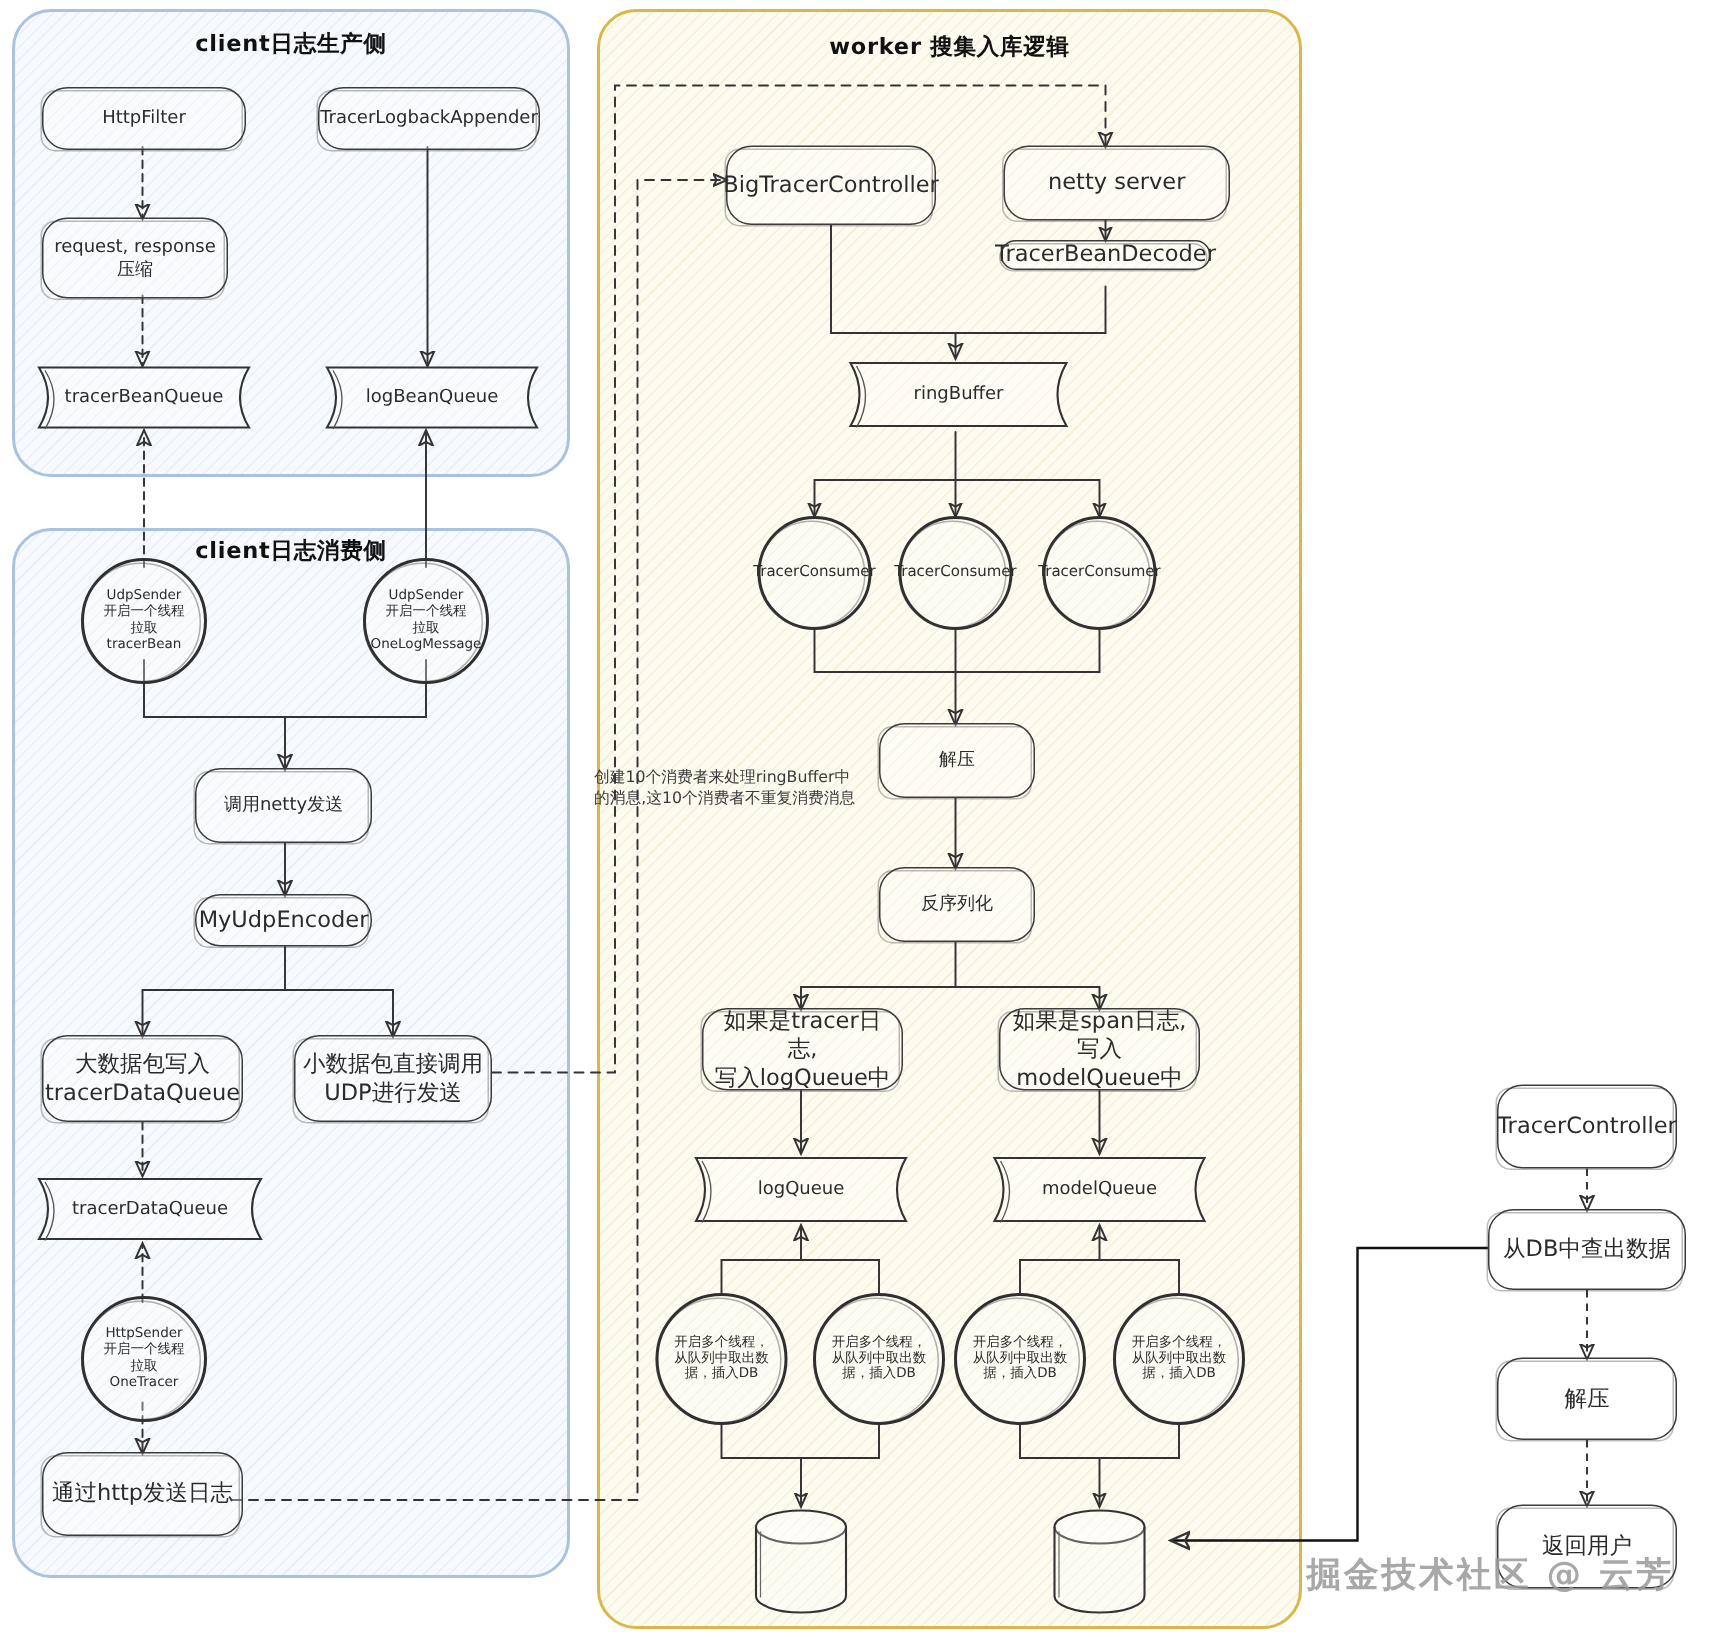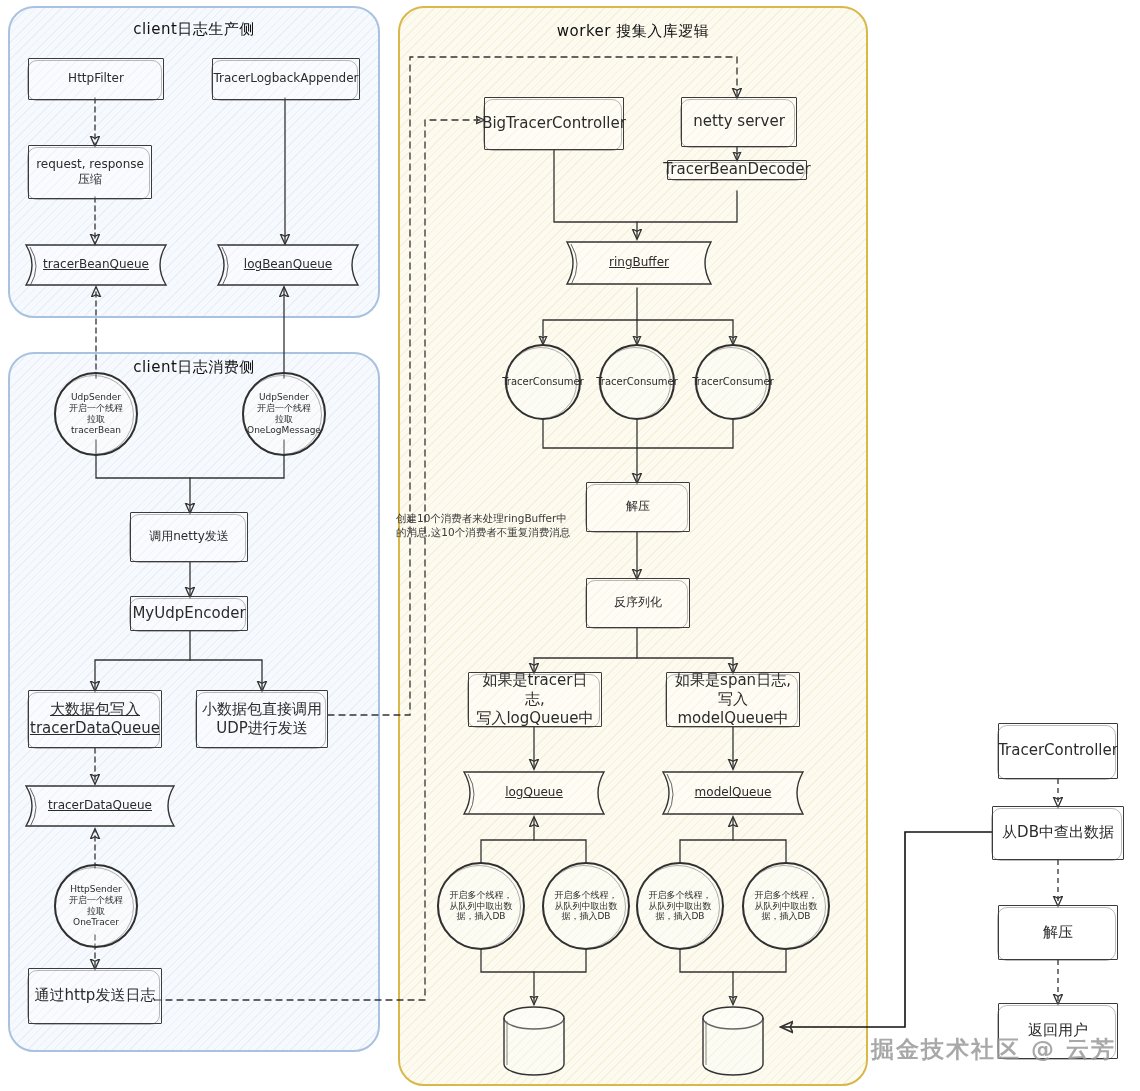"client日志生产侧" .panel-title { font-weight: normal -> bold }
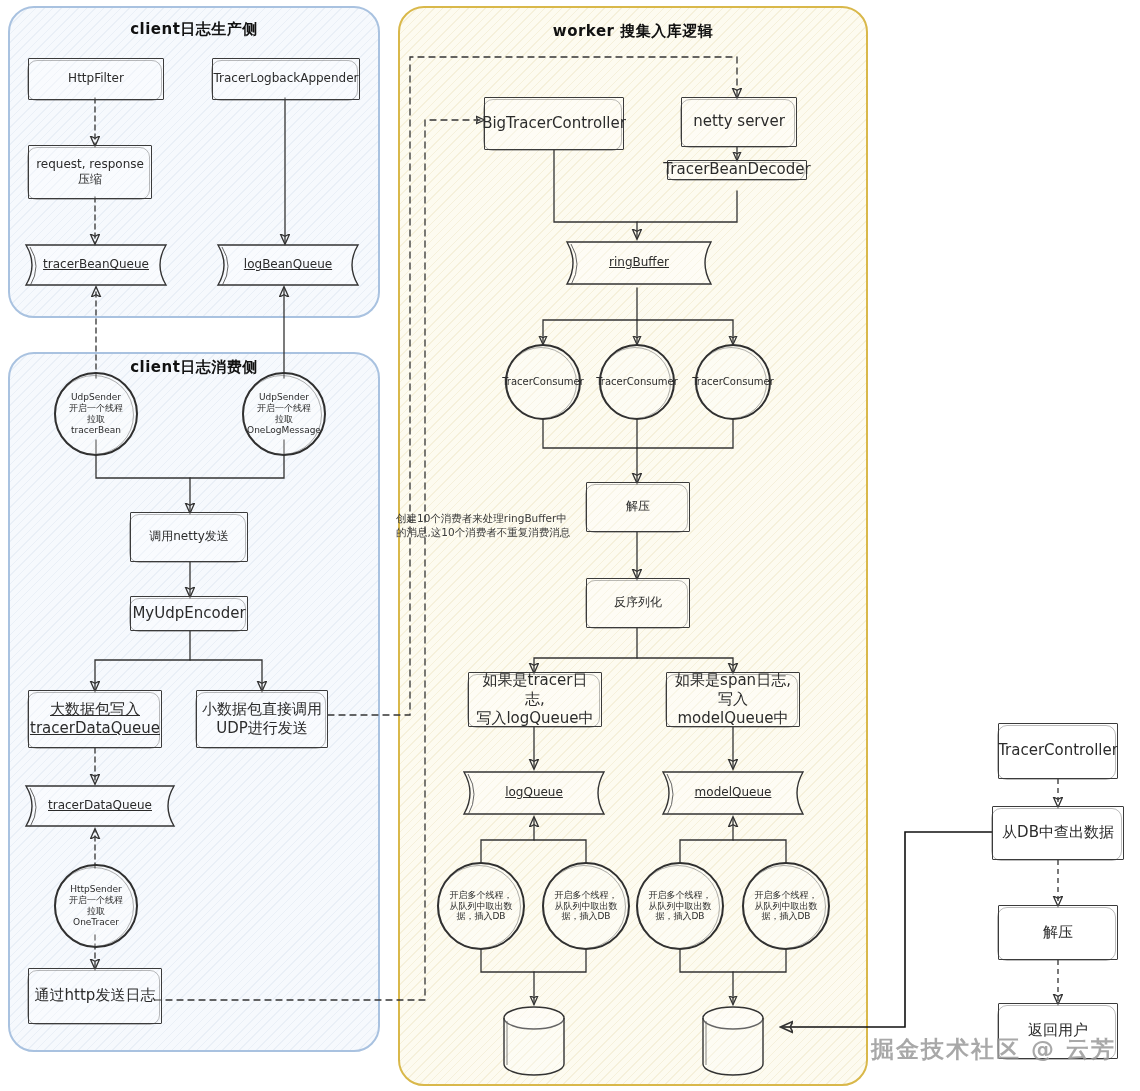"HttpFilter" .box { border-radius: 1px -> 17px }
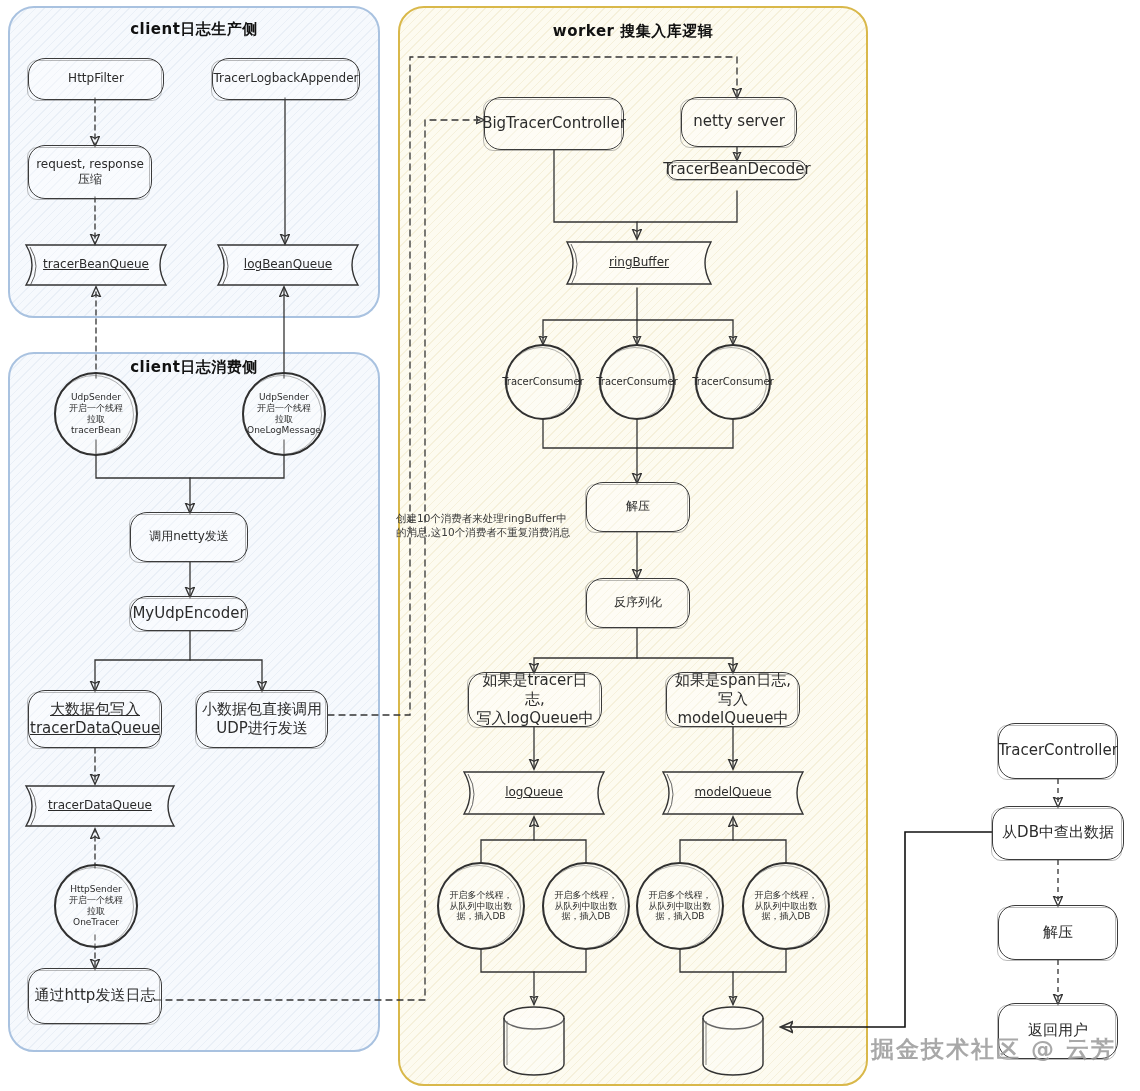"netty server" div.node { margin-left: 12px -> none; width: 116px -> 151px }
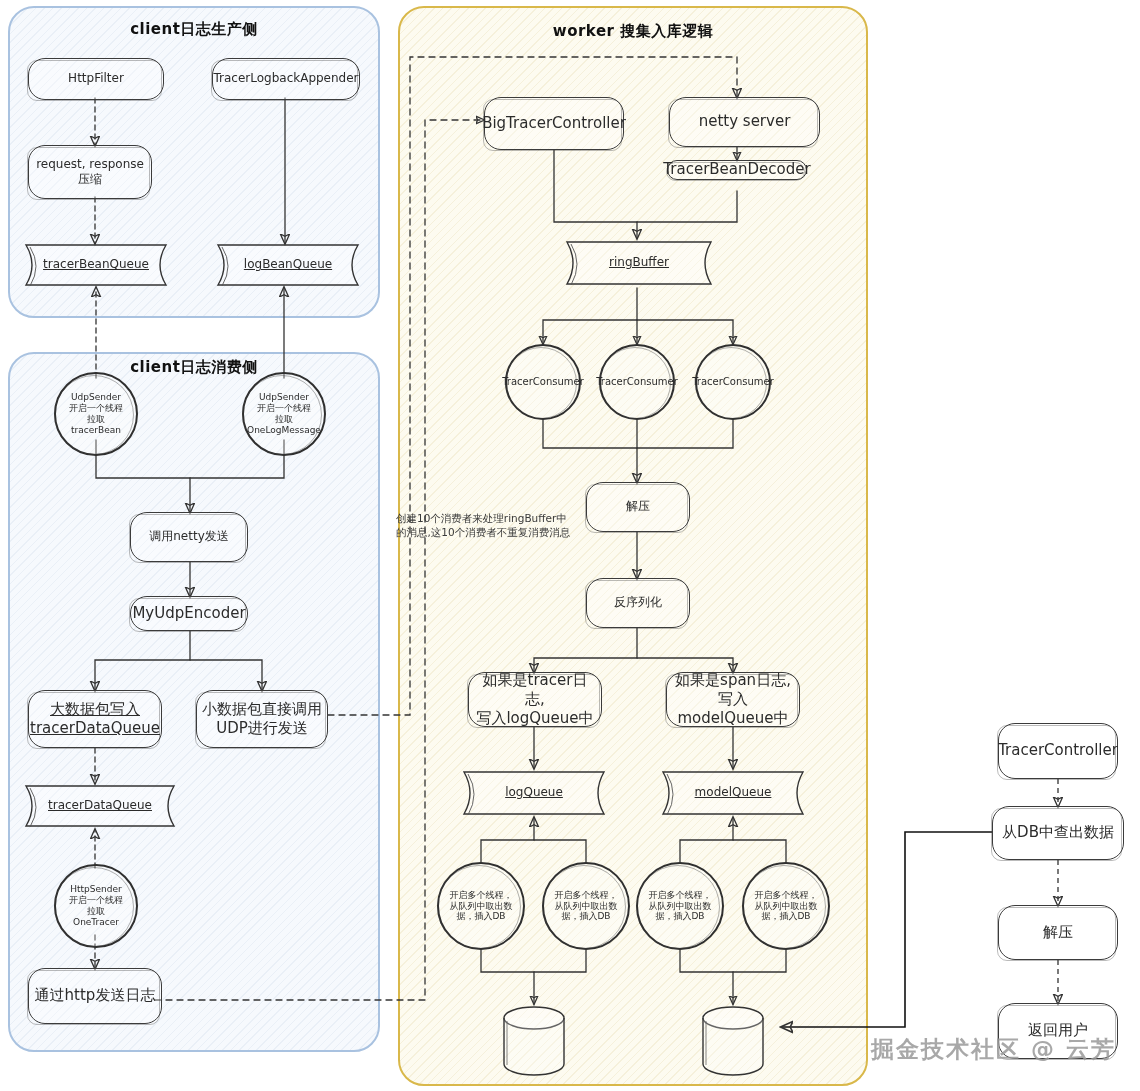"tracerBeanQueue" .queue { text-decoration: underline -> none }
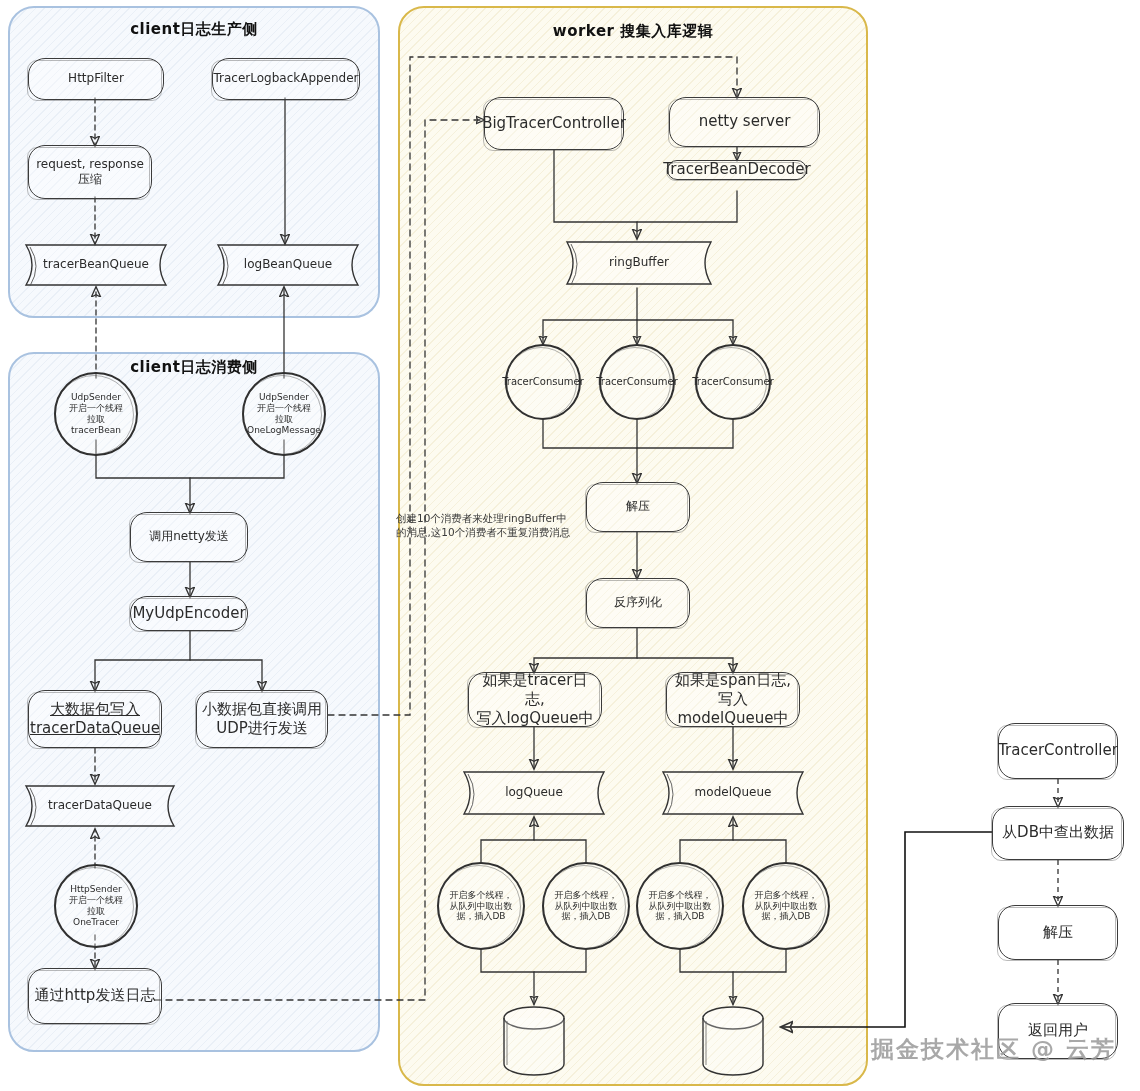"大数据包写入" div.node { text-decoration: underline -> none }
